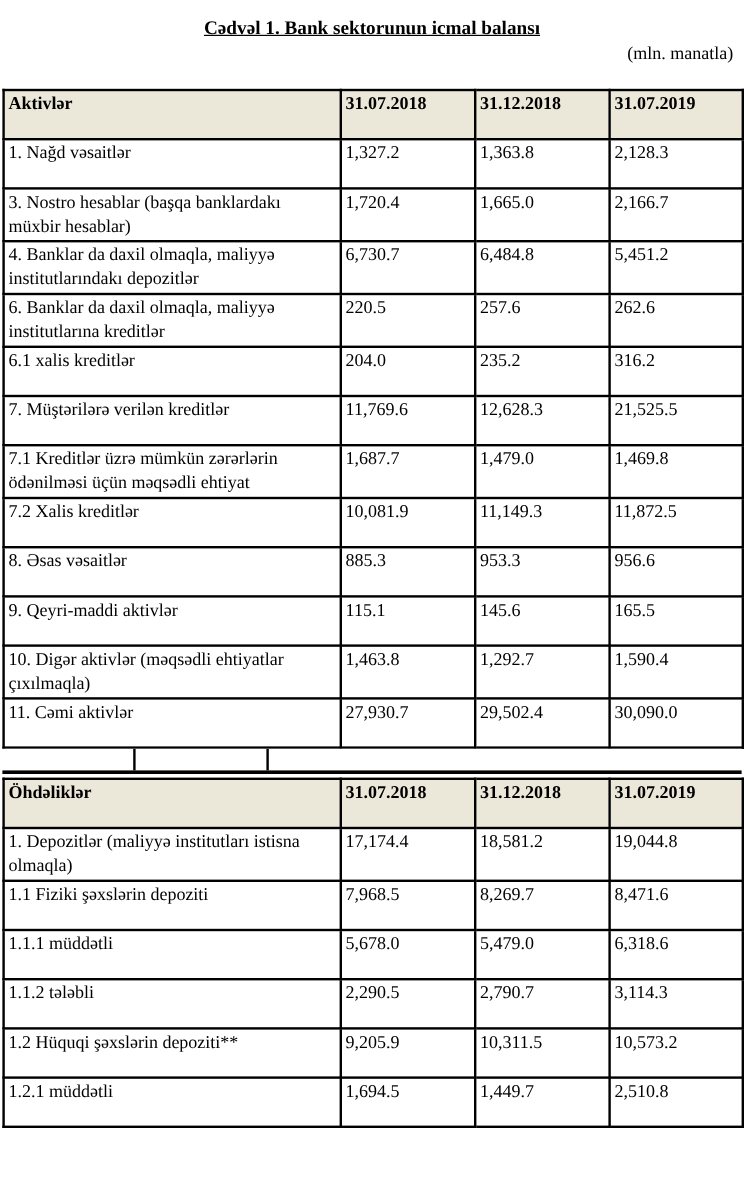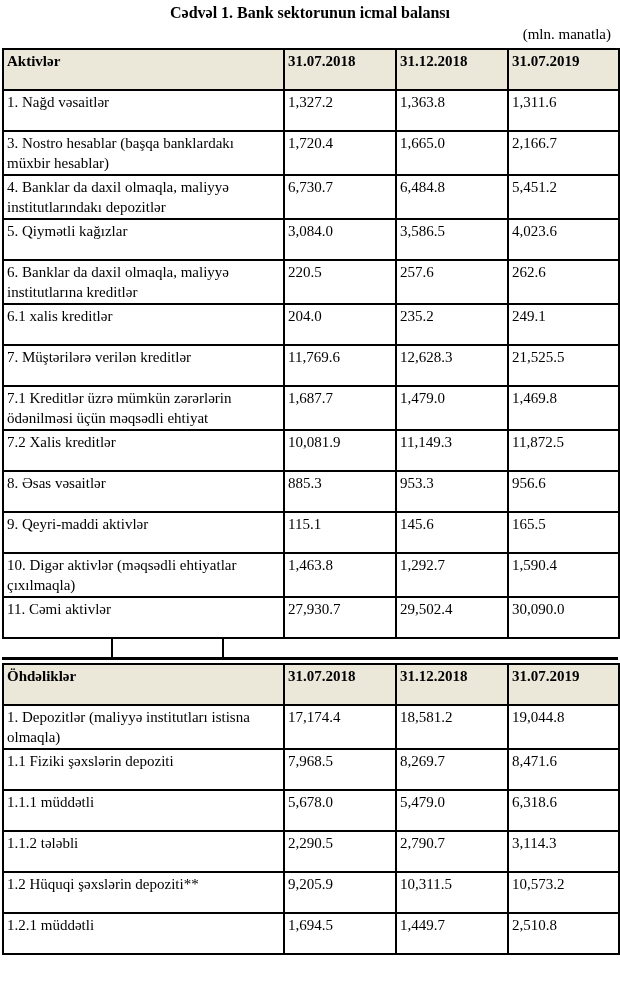"Cədvəl 1. Bank sektorunun icmal" .title { padding-top: 3px -> 14px; text-decoration: none -> underline }
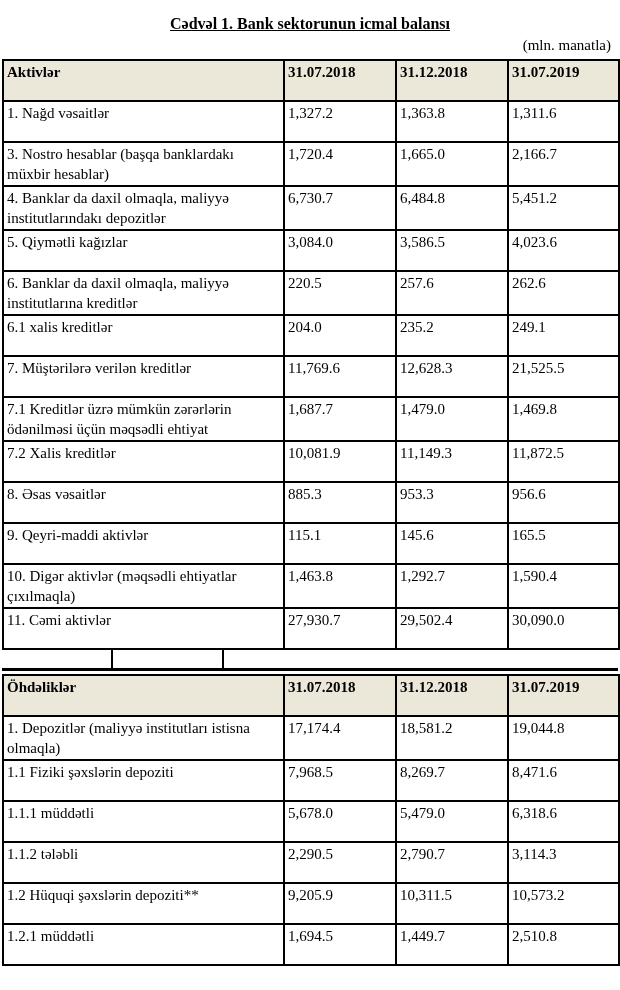"(mln. manatla)" .unit-note { margin-bottom: 5px -> 20px }
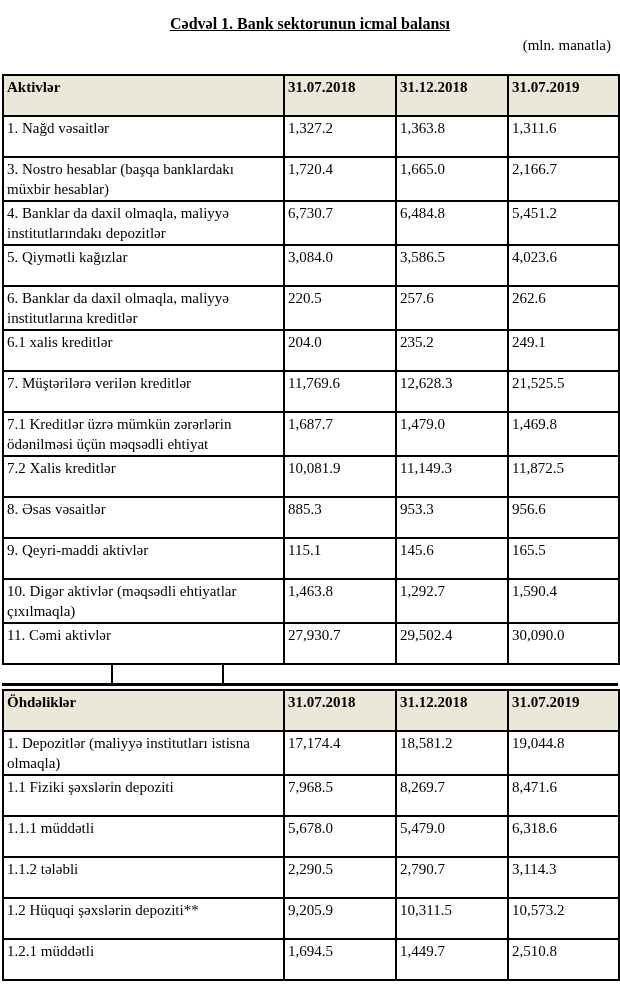"1,311.6" td { text: 1,311.6 -> 2,128.3 }
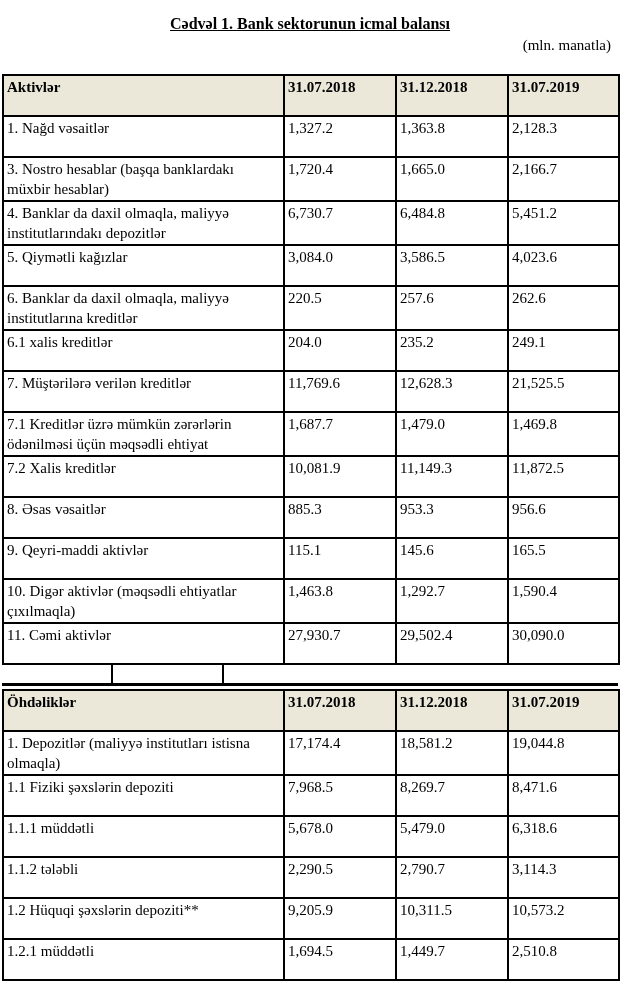"5. Qiymətli kağızlar" tr { html: <tr> <td>5. Qiymətli kağızlar</td> <td>3,084.0</td> <td>3,586.5</td> <td>4,023.6</td> </tr> -> none }
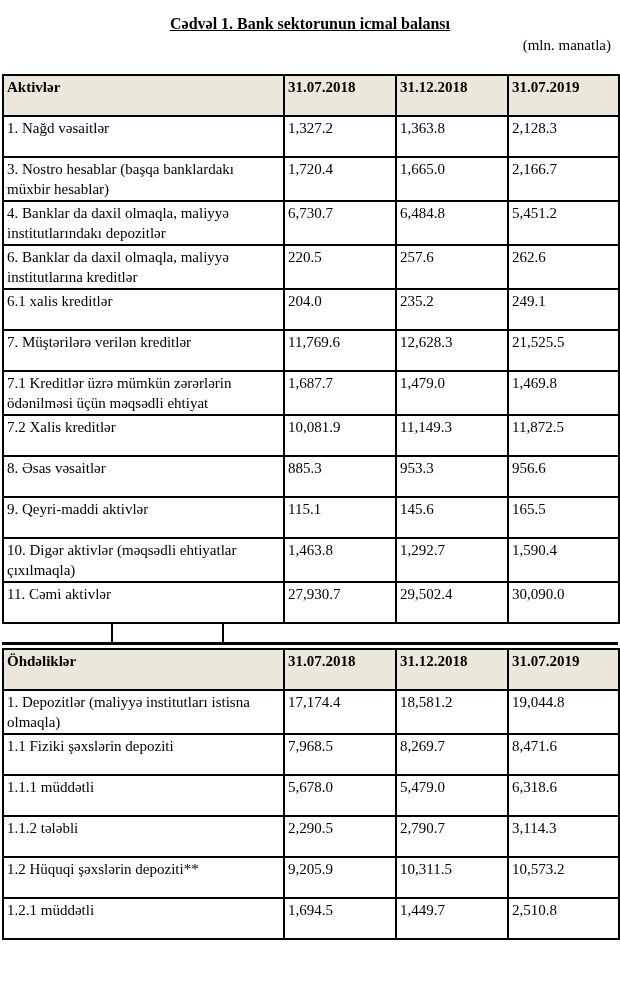"249.1" td { text: 249.1 -> 316.2 }
